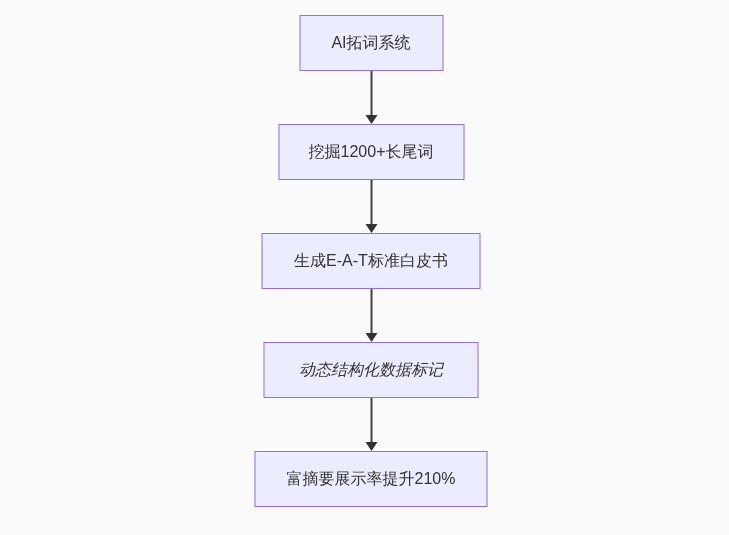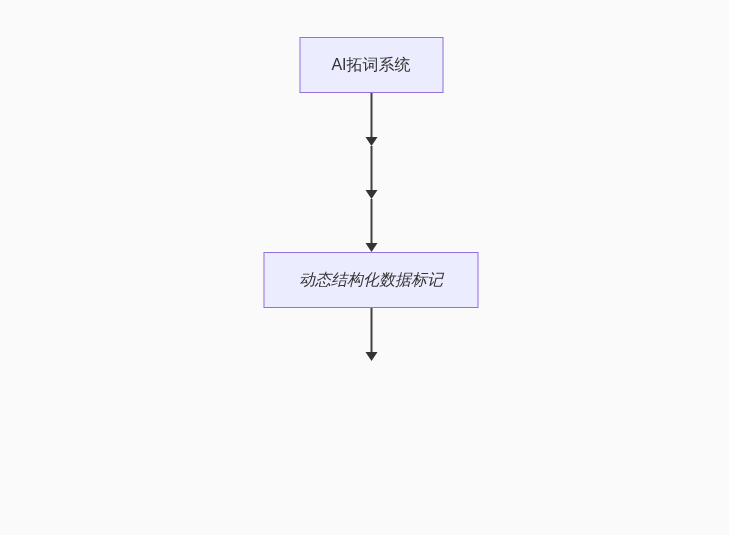"AI拓词系统" .canvas { margin-top: 22px -> none }
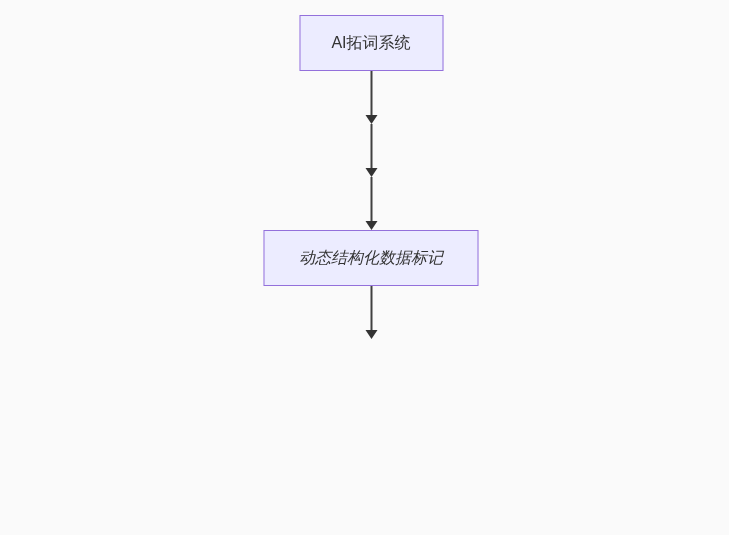"挖掘1200+长尾词" div.node { html: none -> <div> <span>挖掘1200+长尾词</span> </div> }
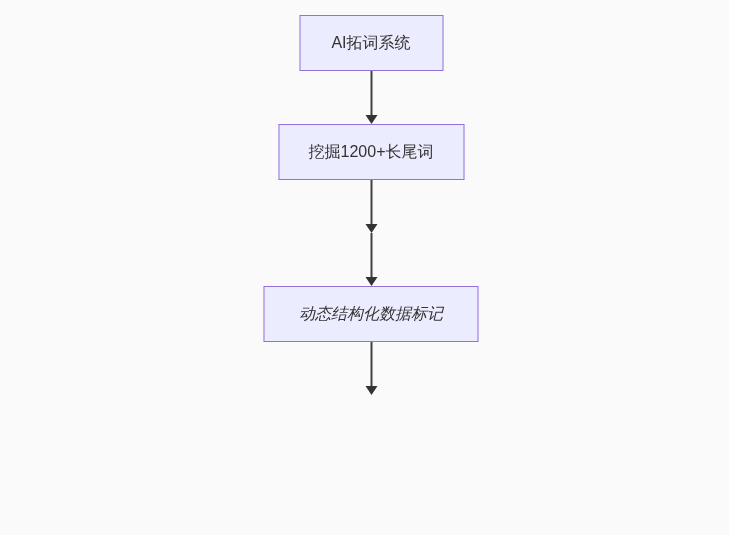"生成E-A-T标准白皮书" div.node { html: none -> <div> <span>生成E-A-T标准白皮书</span> </div> }
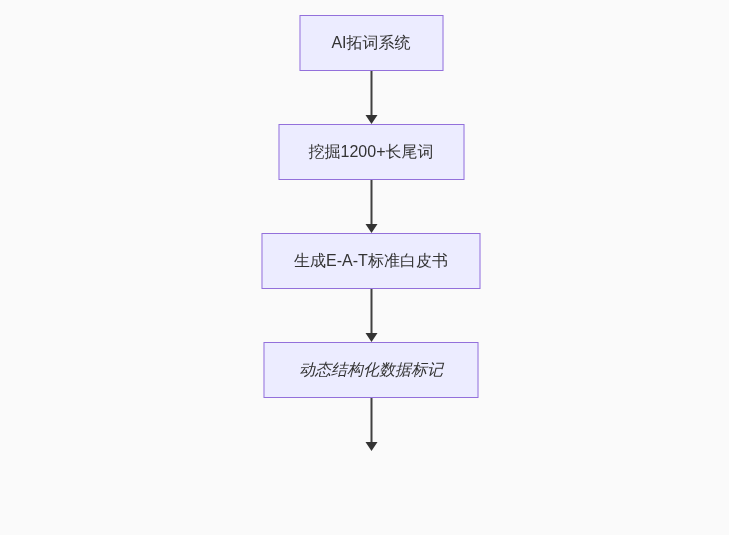"富摘要展示率提升210%" div.node { html: none -> <div> <span>富摘要展示率提升210%</span> </div> }
